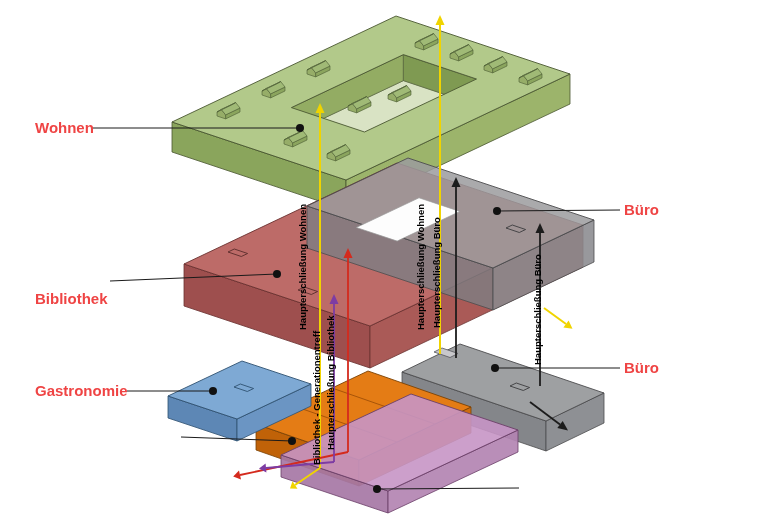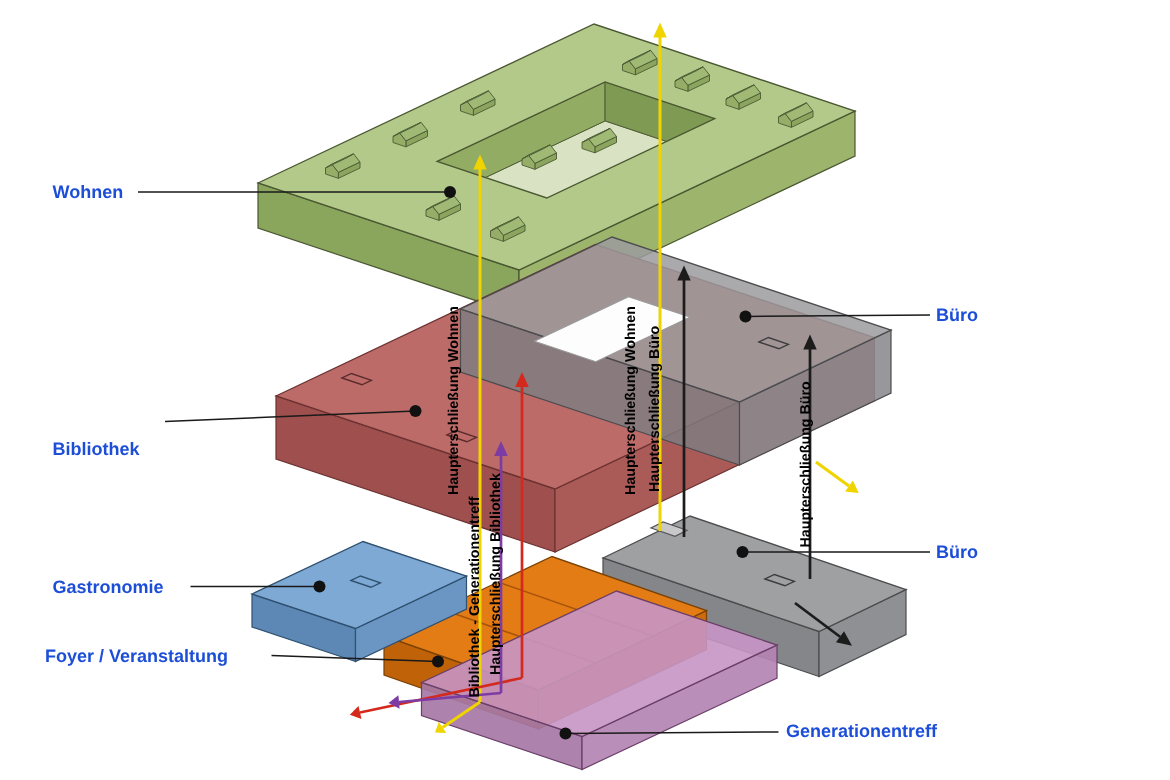"Wohnen" .label { color: #1d4ed8 -> #ef4444; font-size: 12px -> 15px }
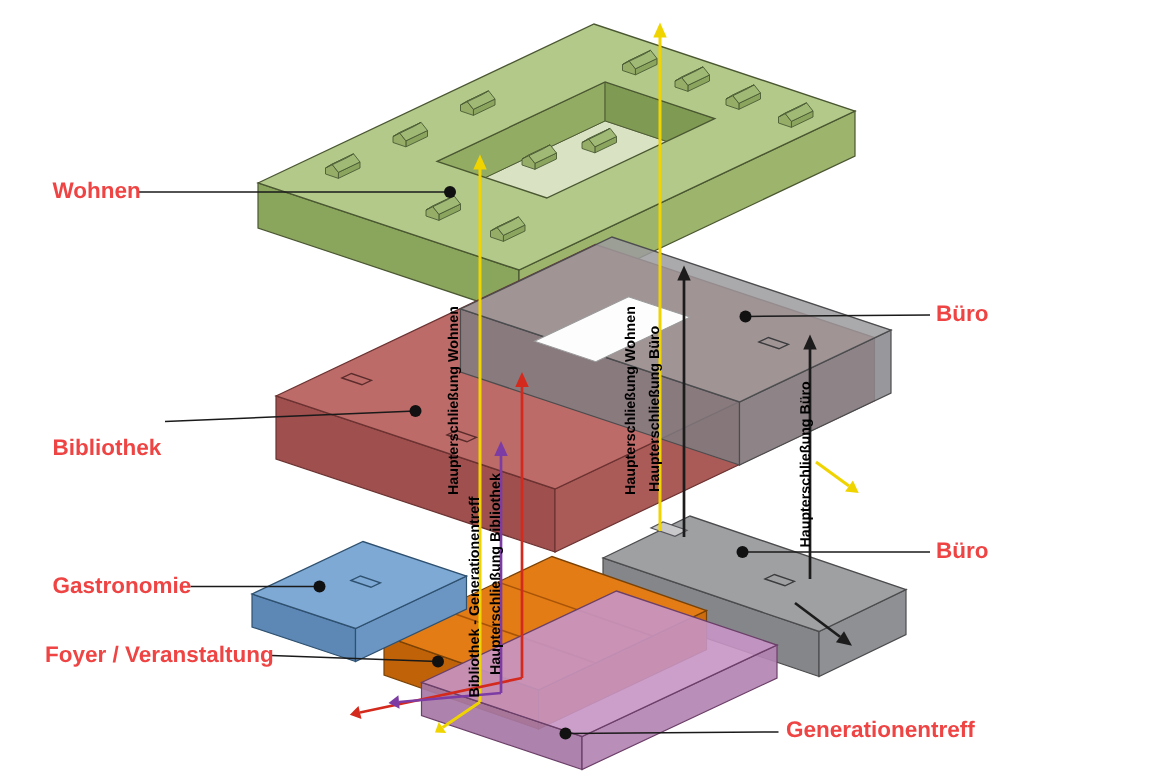"Foyer / Veranstaltung" div.label { html: <div>Foyer / Veranstaltung</div> -> none }
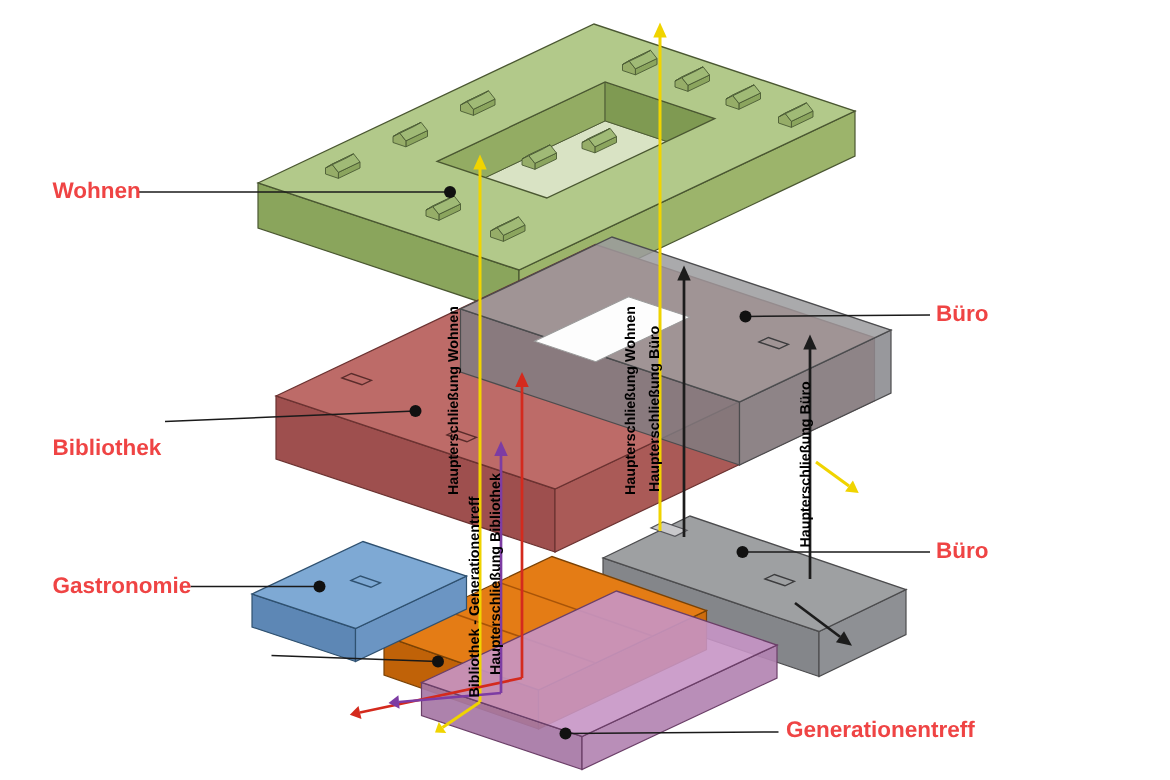"Generationentreff" div.label { html: <div>Generationentreff</div> -> none }
